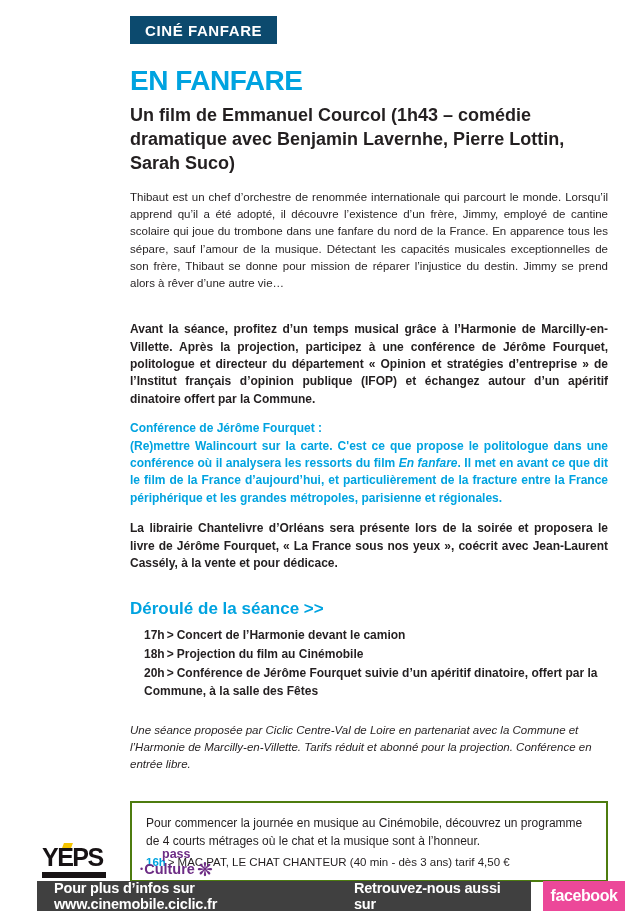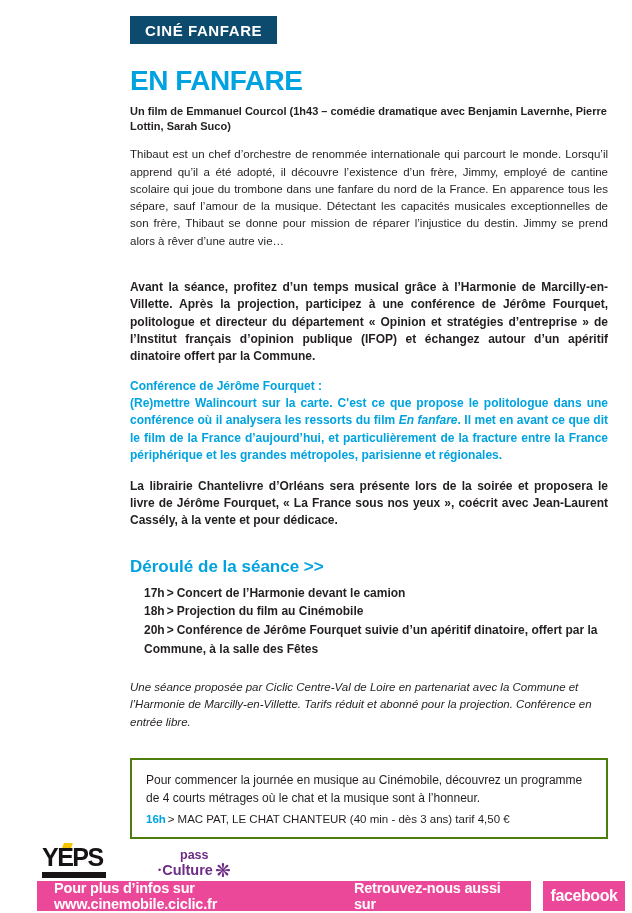"Un film de Emmanuel Courcol" .credits { font-size: 11px -> 18px }
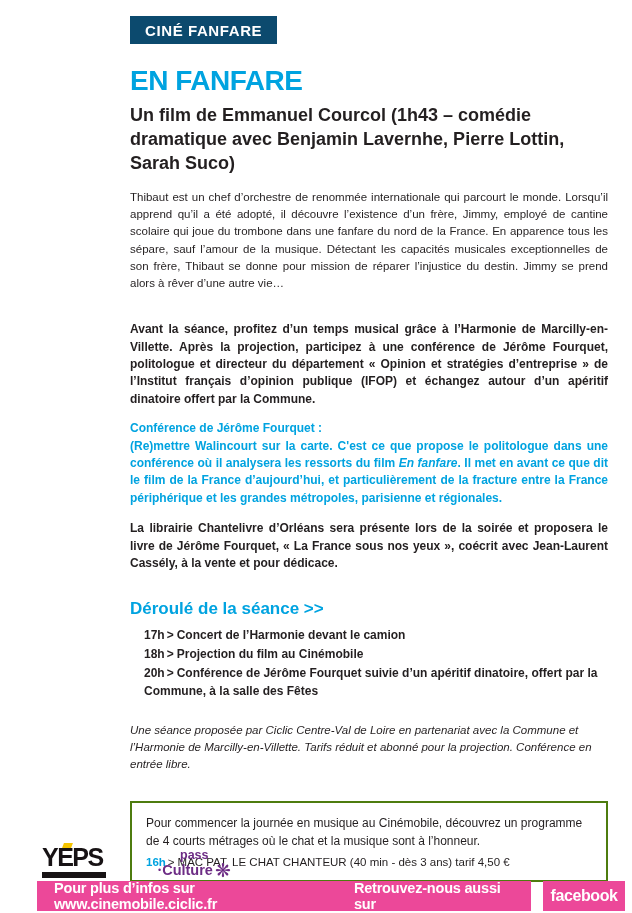"YEPS" .logos-row { align-items: flex-end -> center; gap: 52px -> 34px }
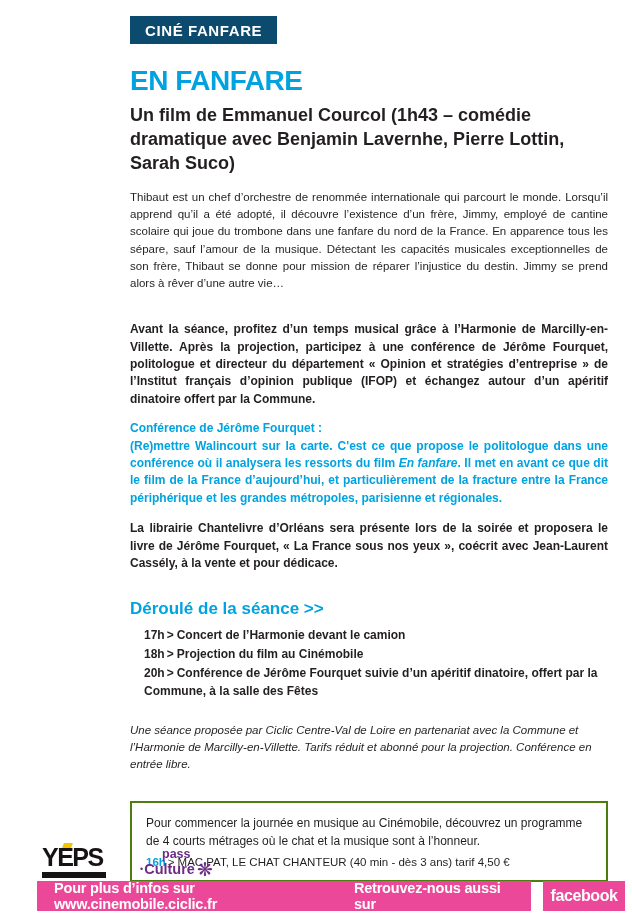"Pour plus d’infos sur" .footer-bar { background: #ec4899 -> #404040 }
